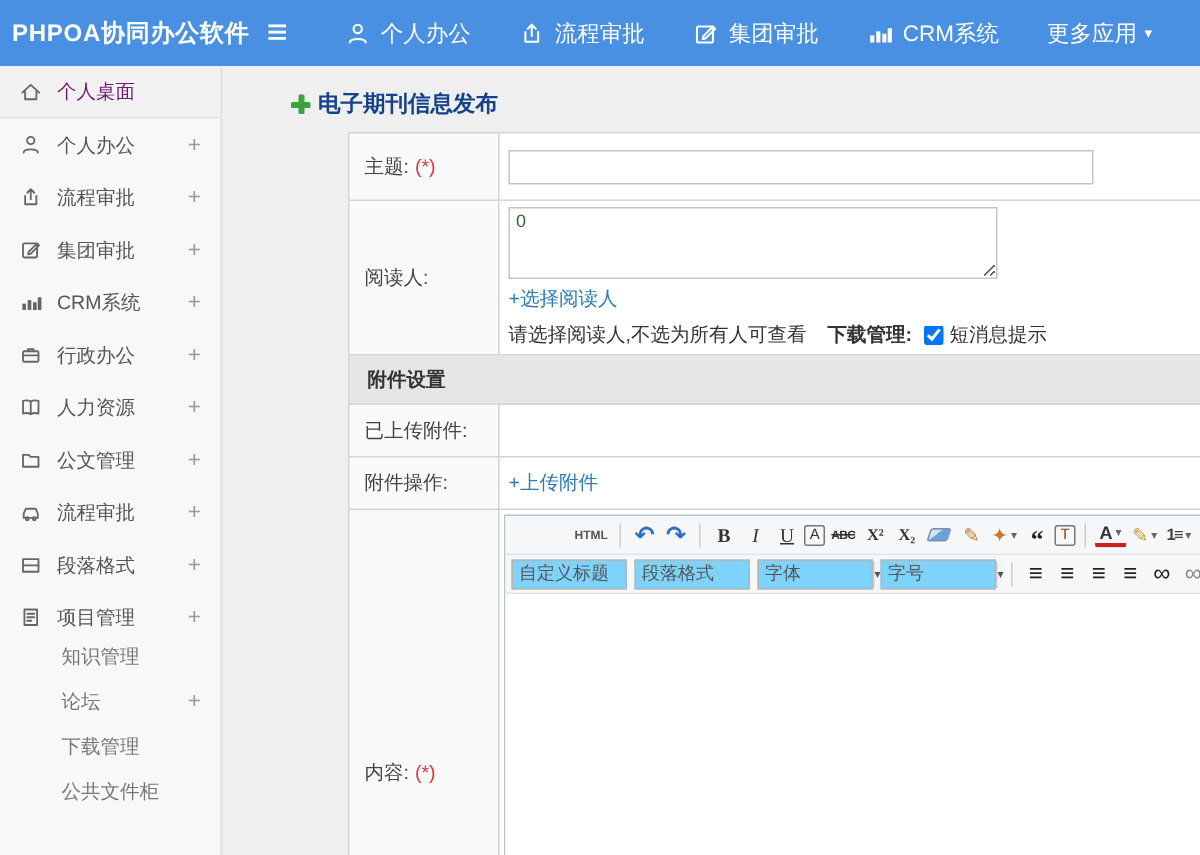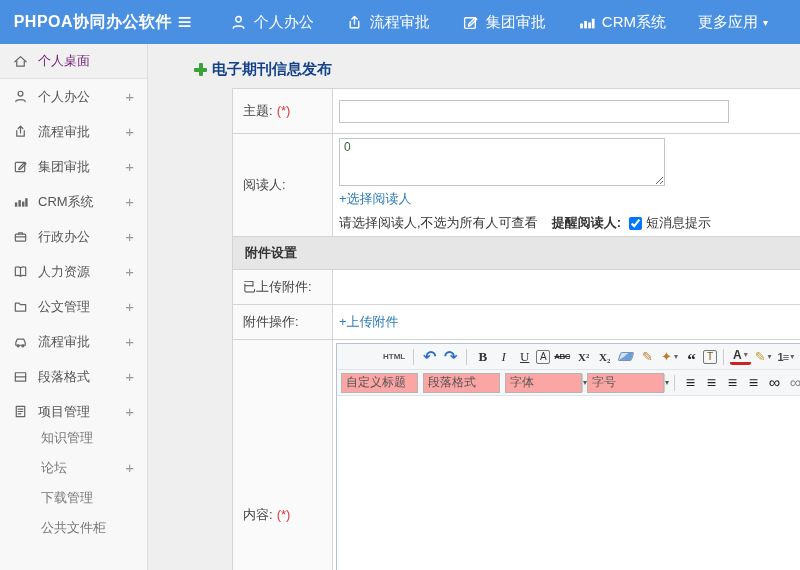"PHPOA协同办公软件" .logo { text-align: center -> none }
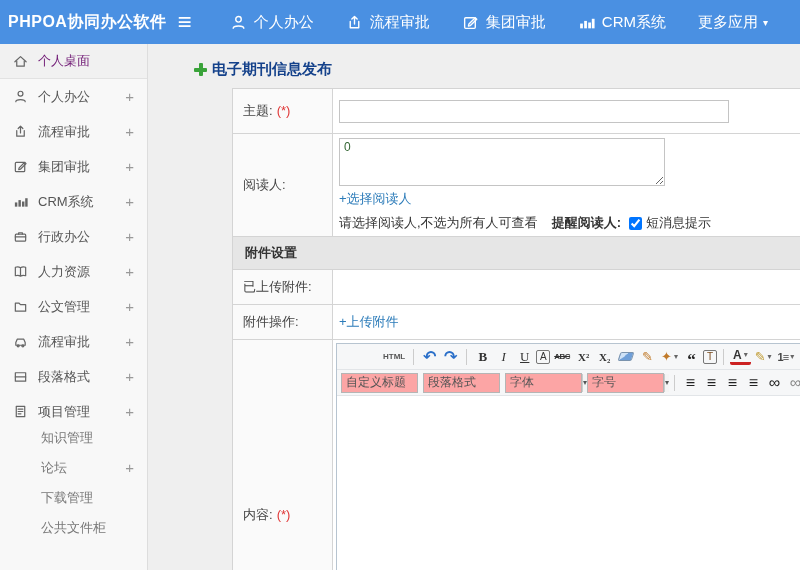"提醒阅读人:" span.remind { text: 提醒阅读人 -> 下载管理 }
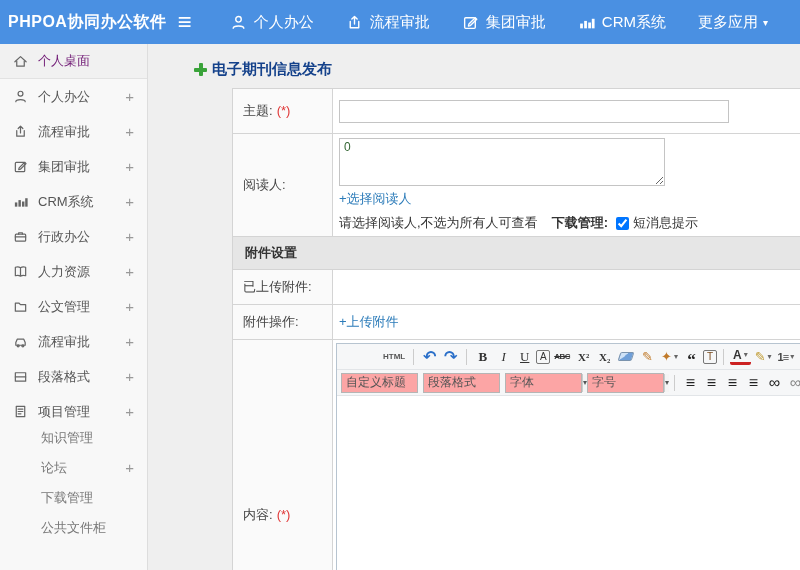"自定义标题" .tb-select { background: #fca5a5 -> #7dd3fc }
